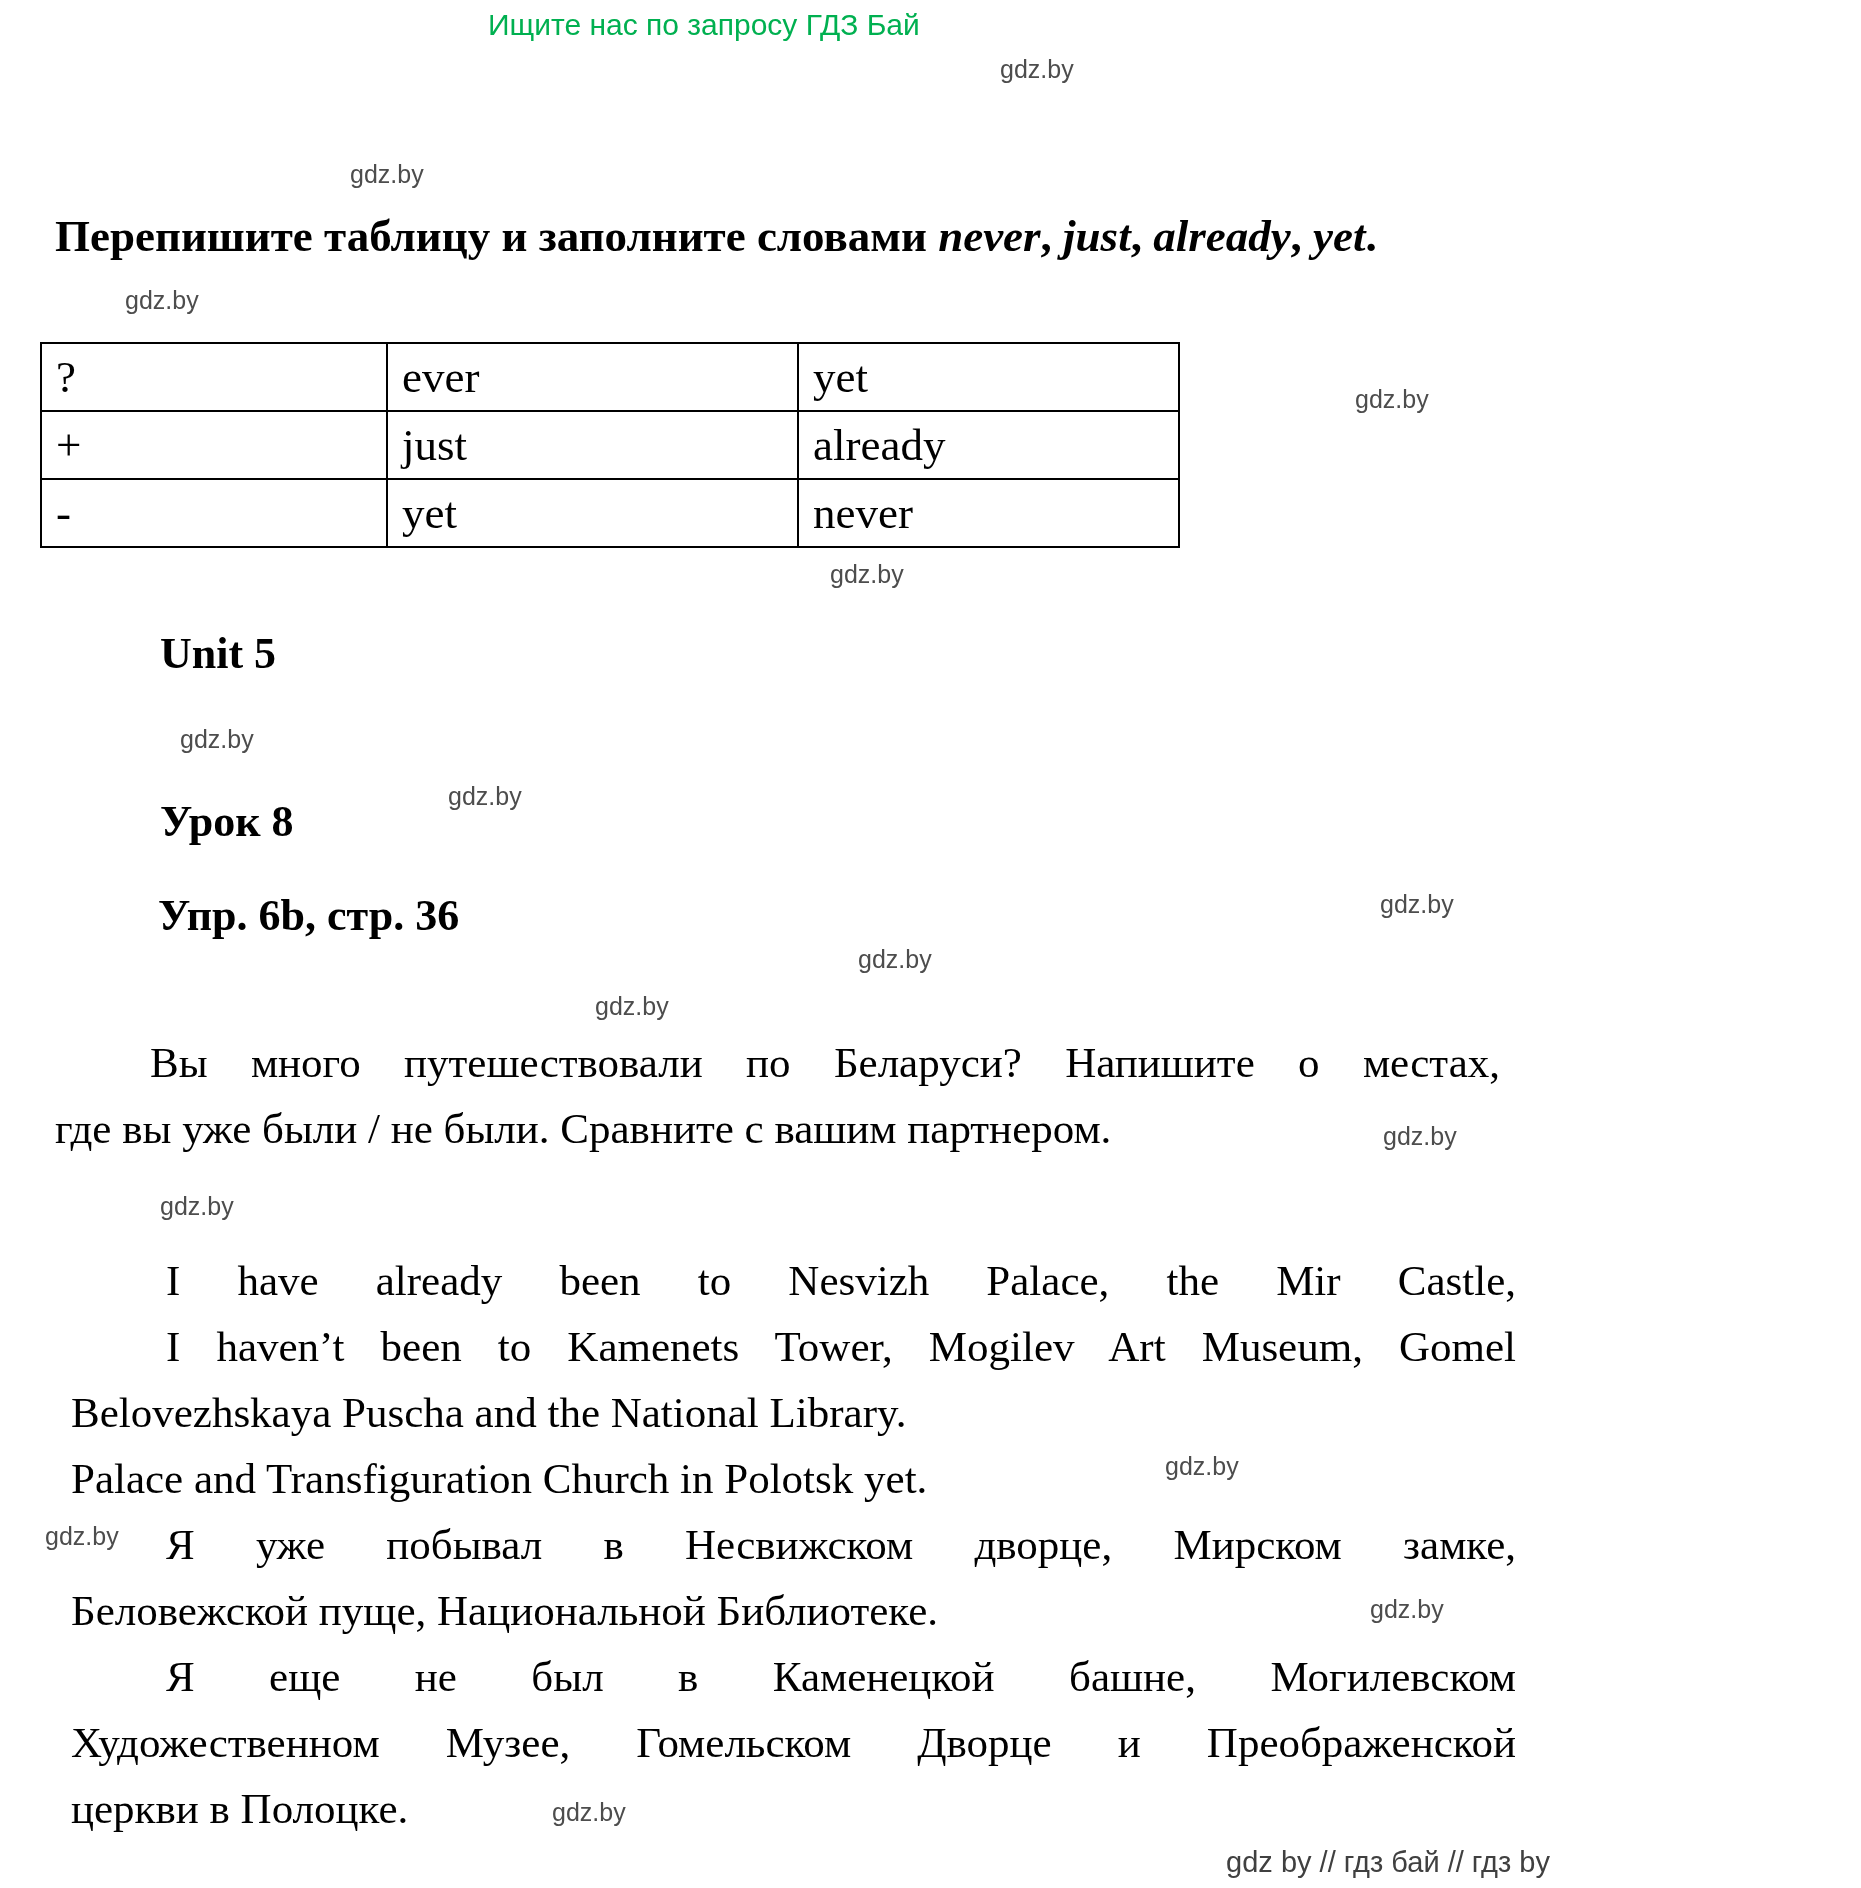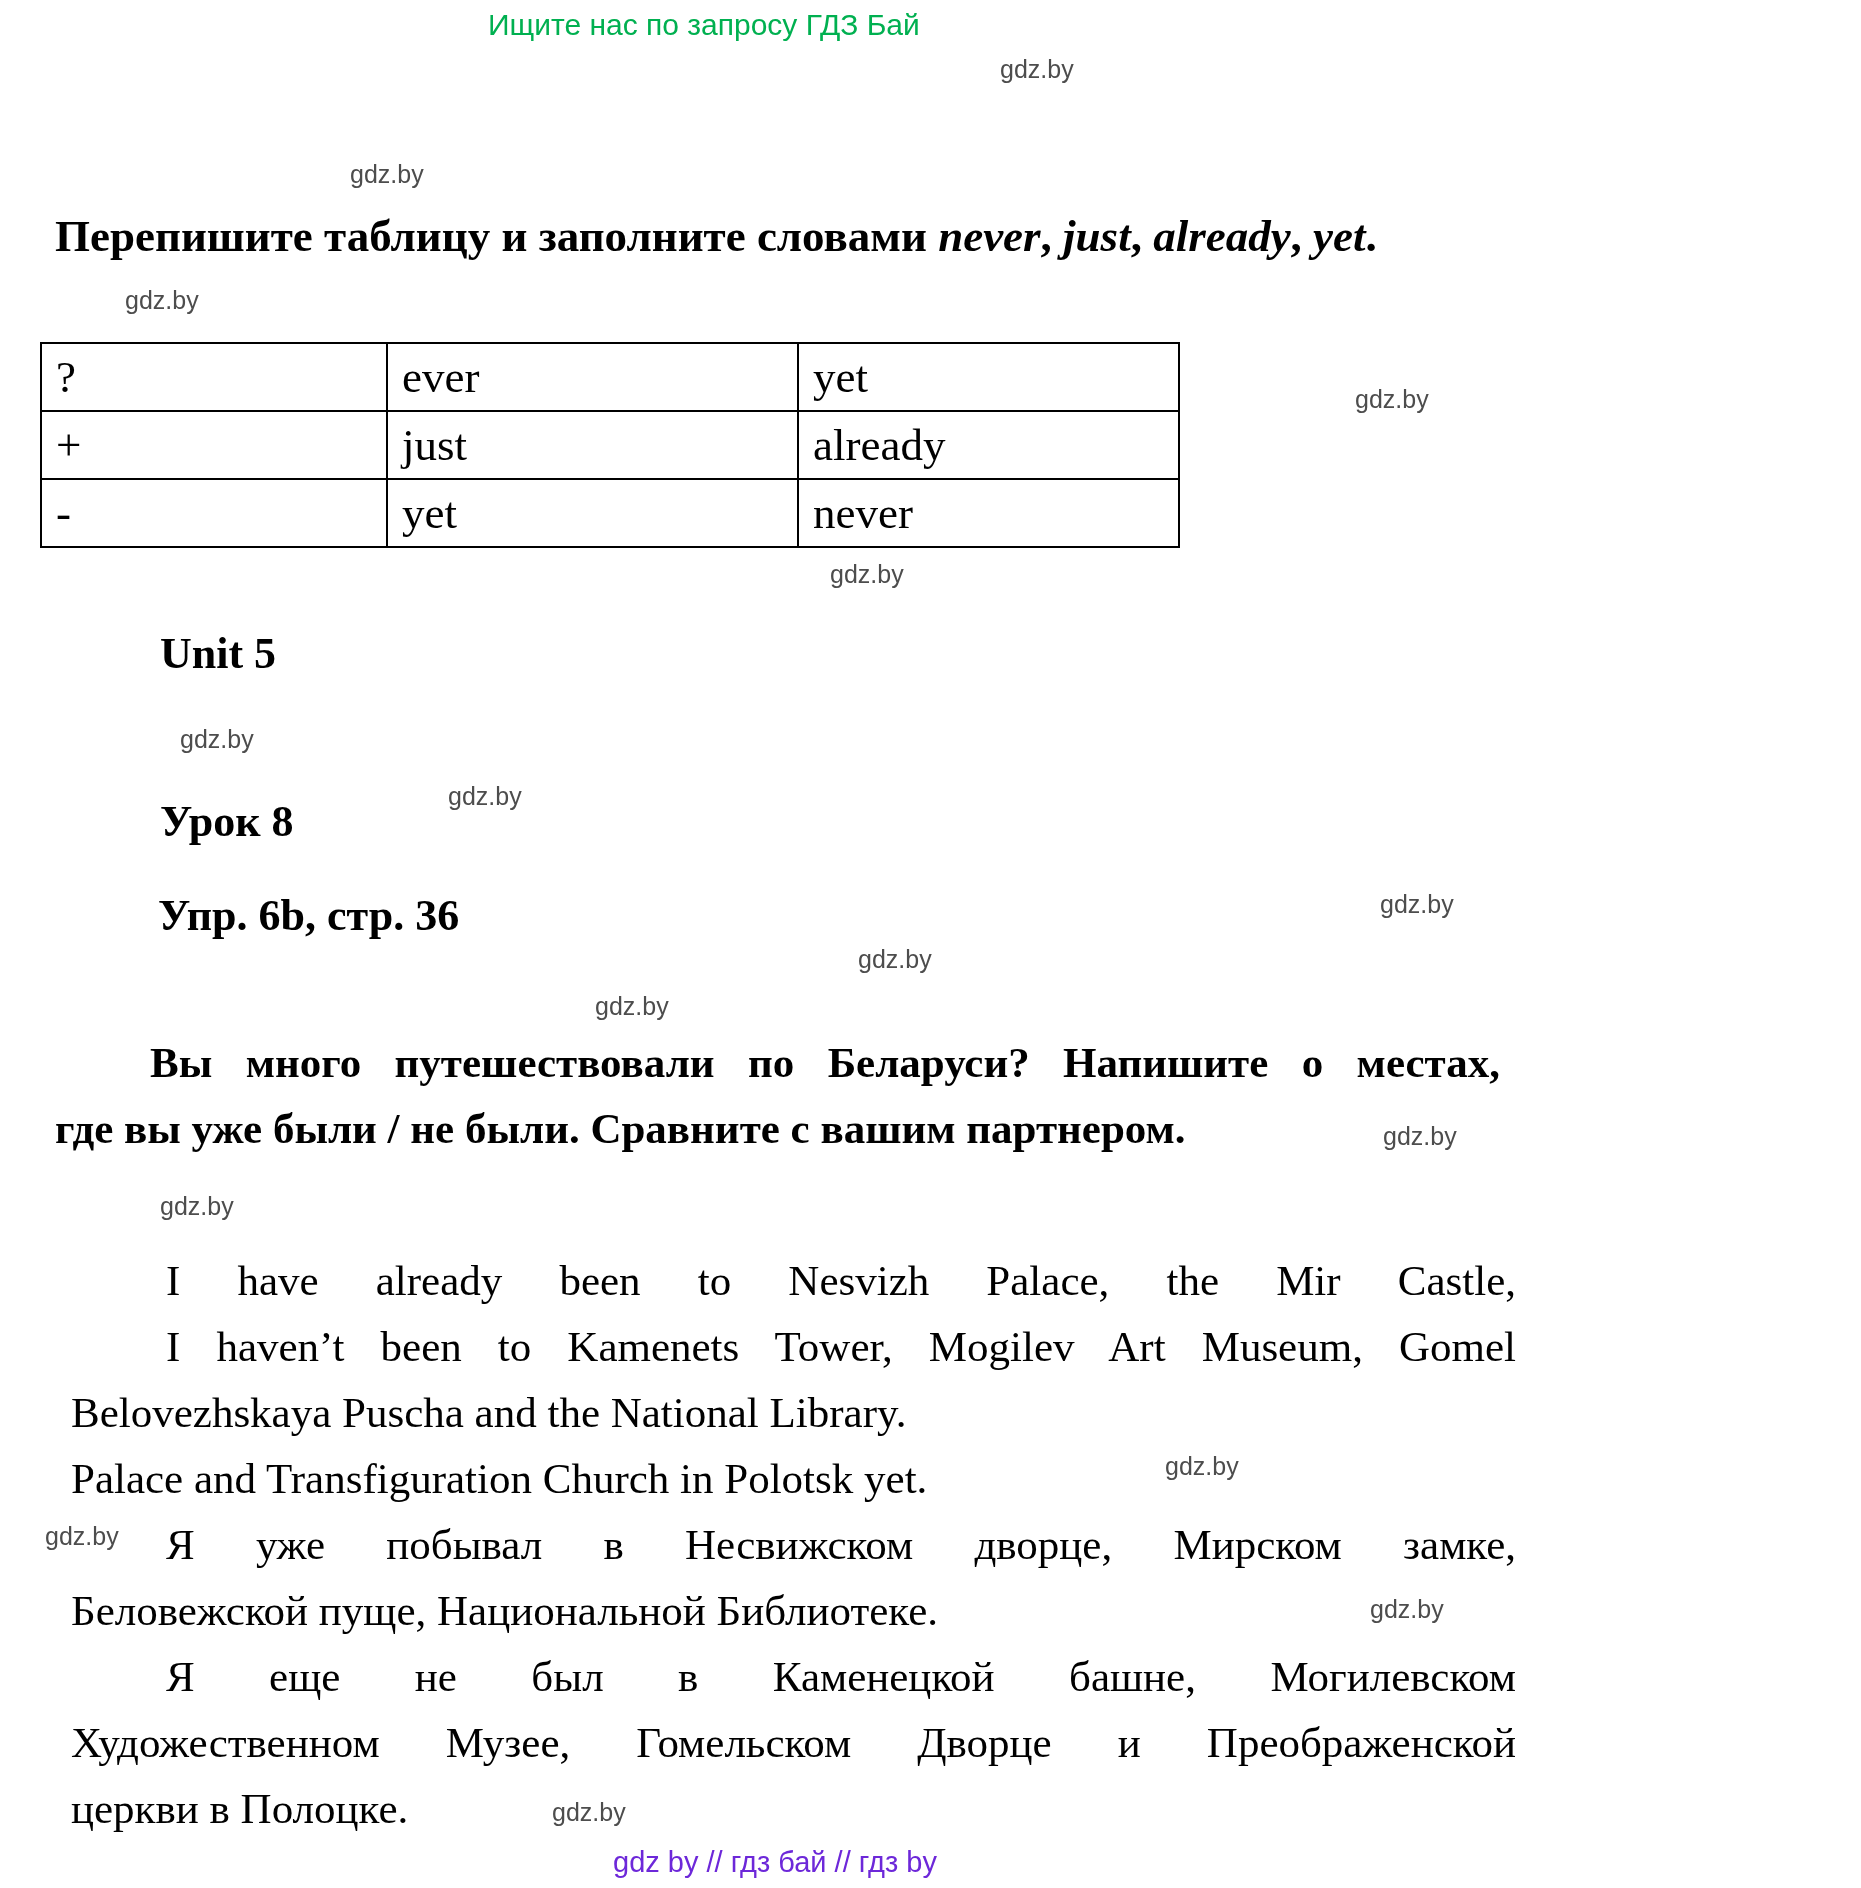"Вы много путешествовали по Беларуси?" .tb.bold { font-weight: bold -> normal }
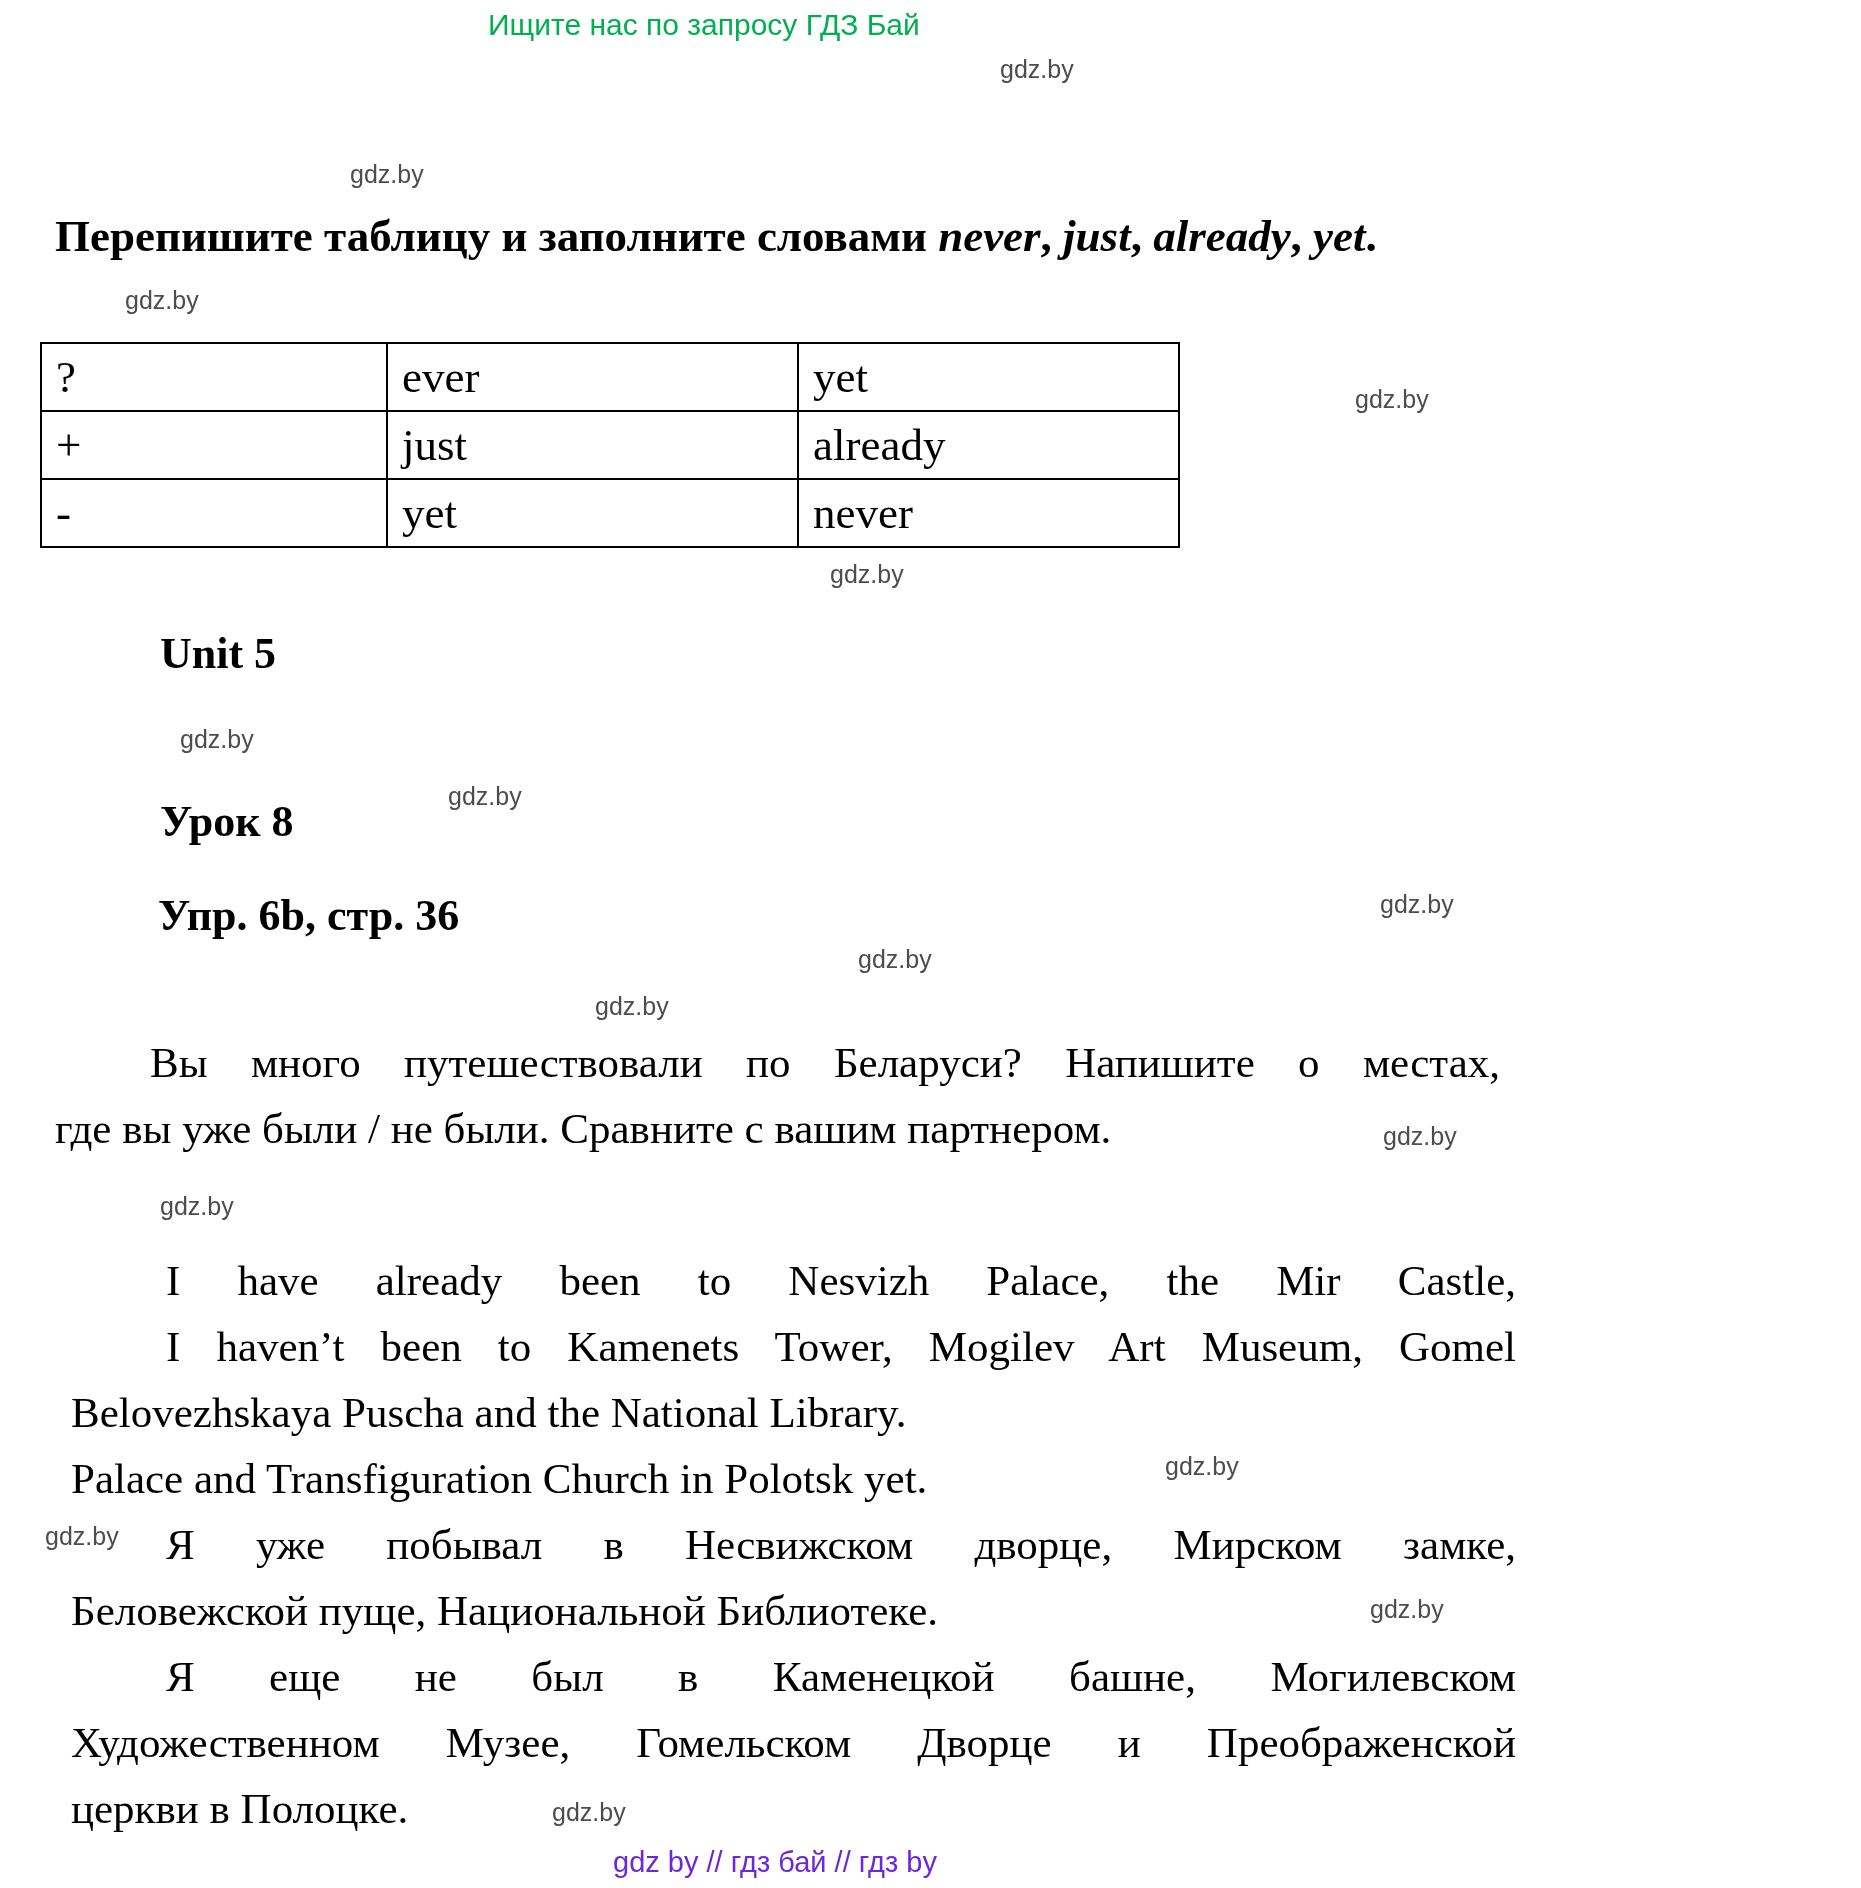"gdz by // гдз бай" .footer { color: #6d28d9 -> #404040; text-align: center -> right }
